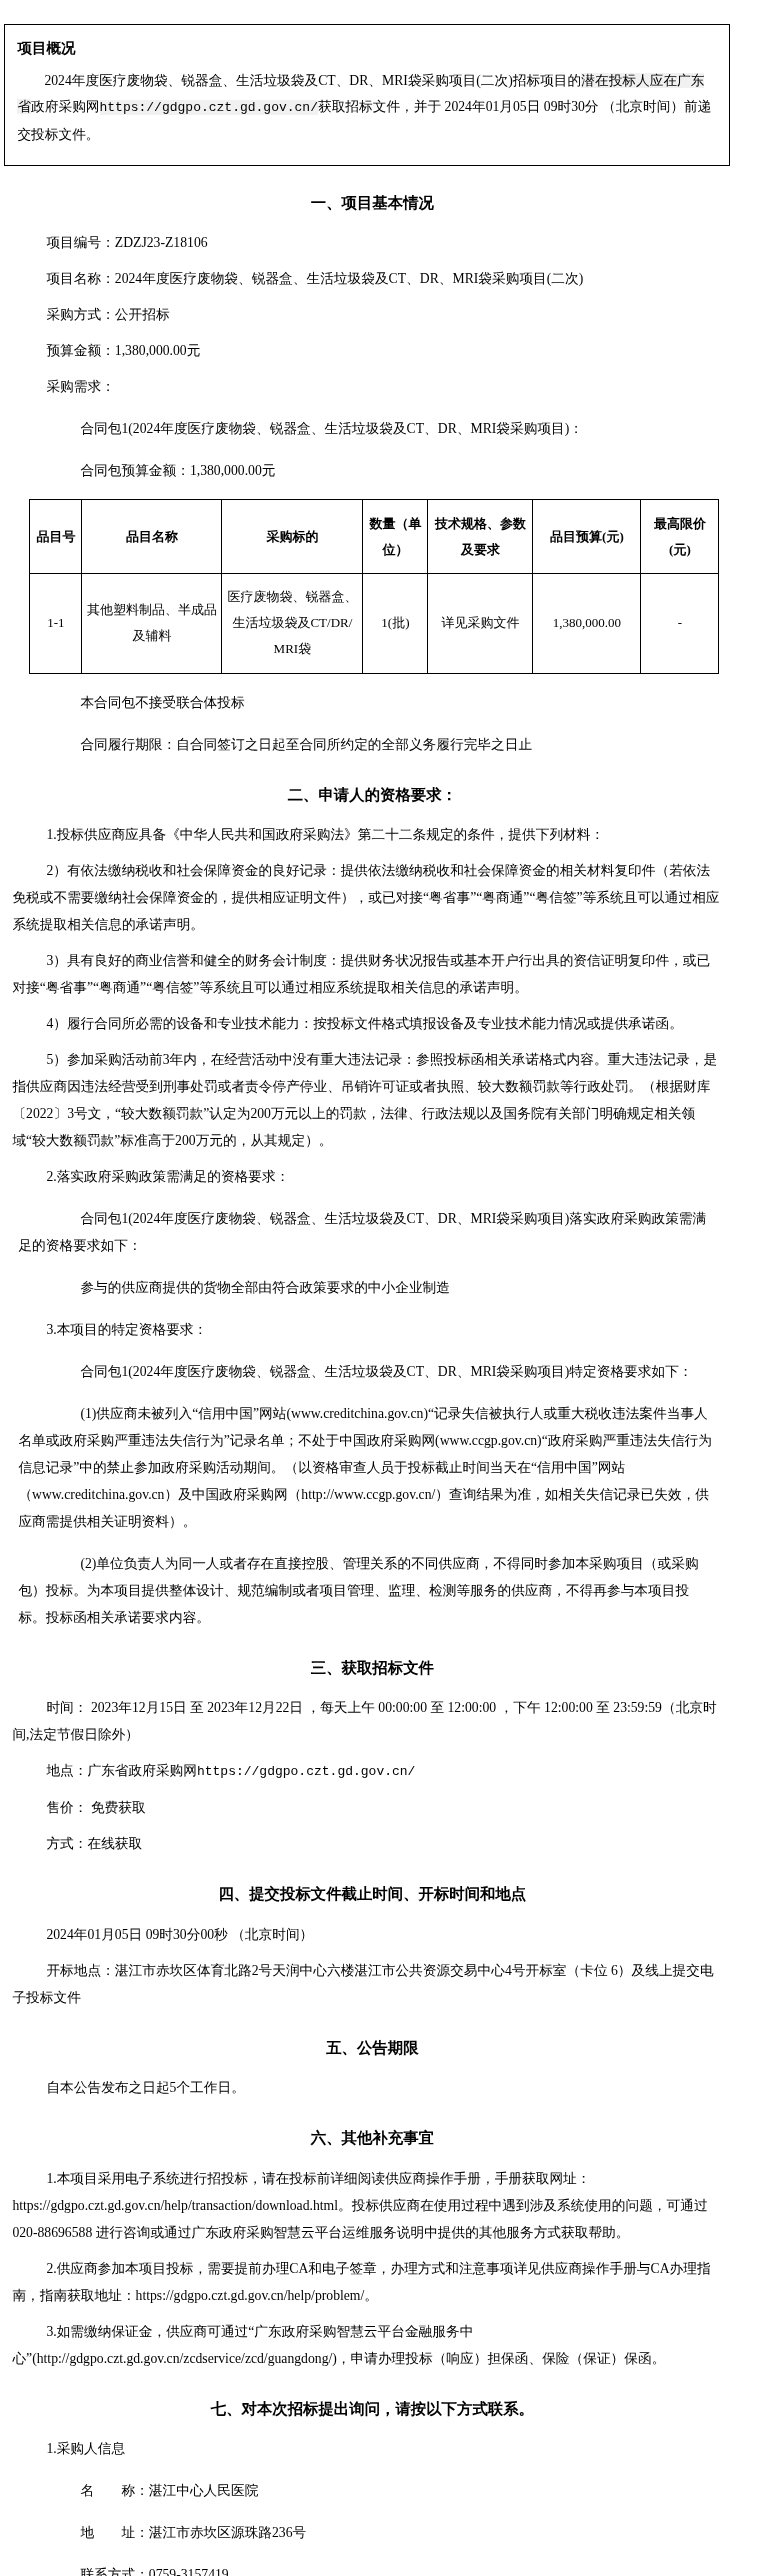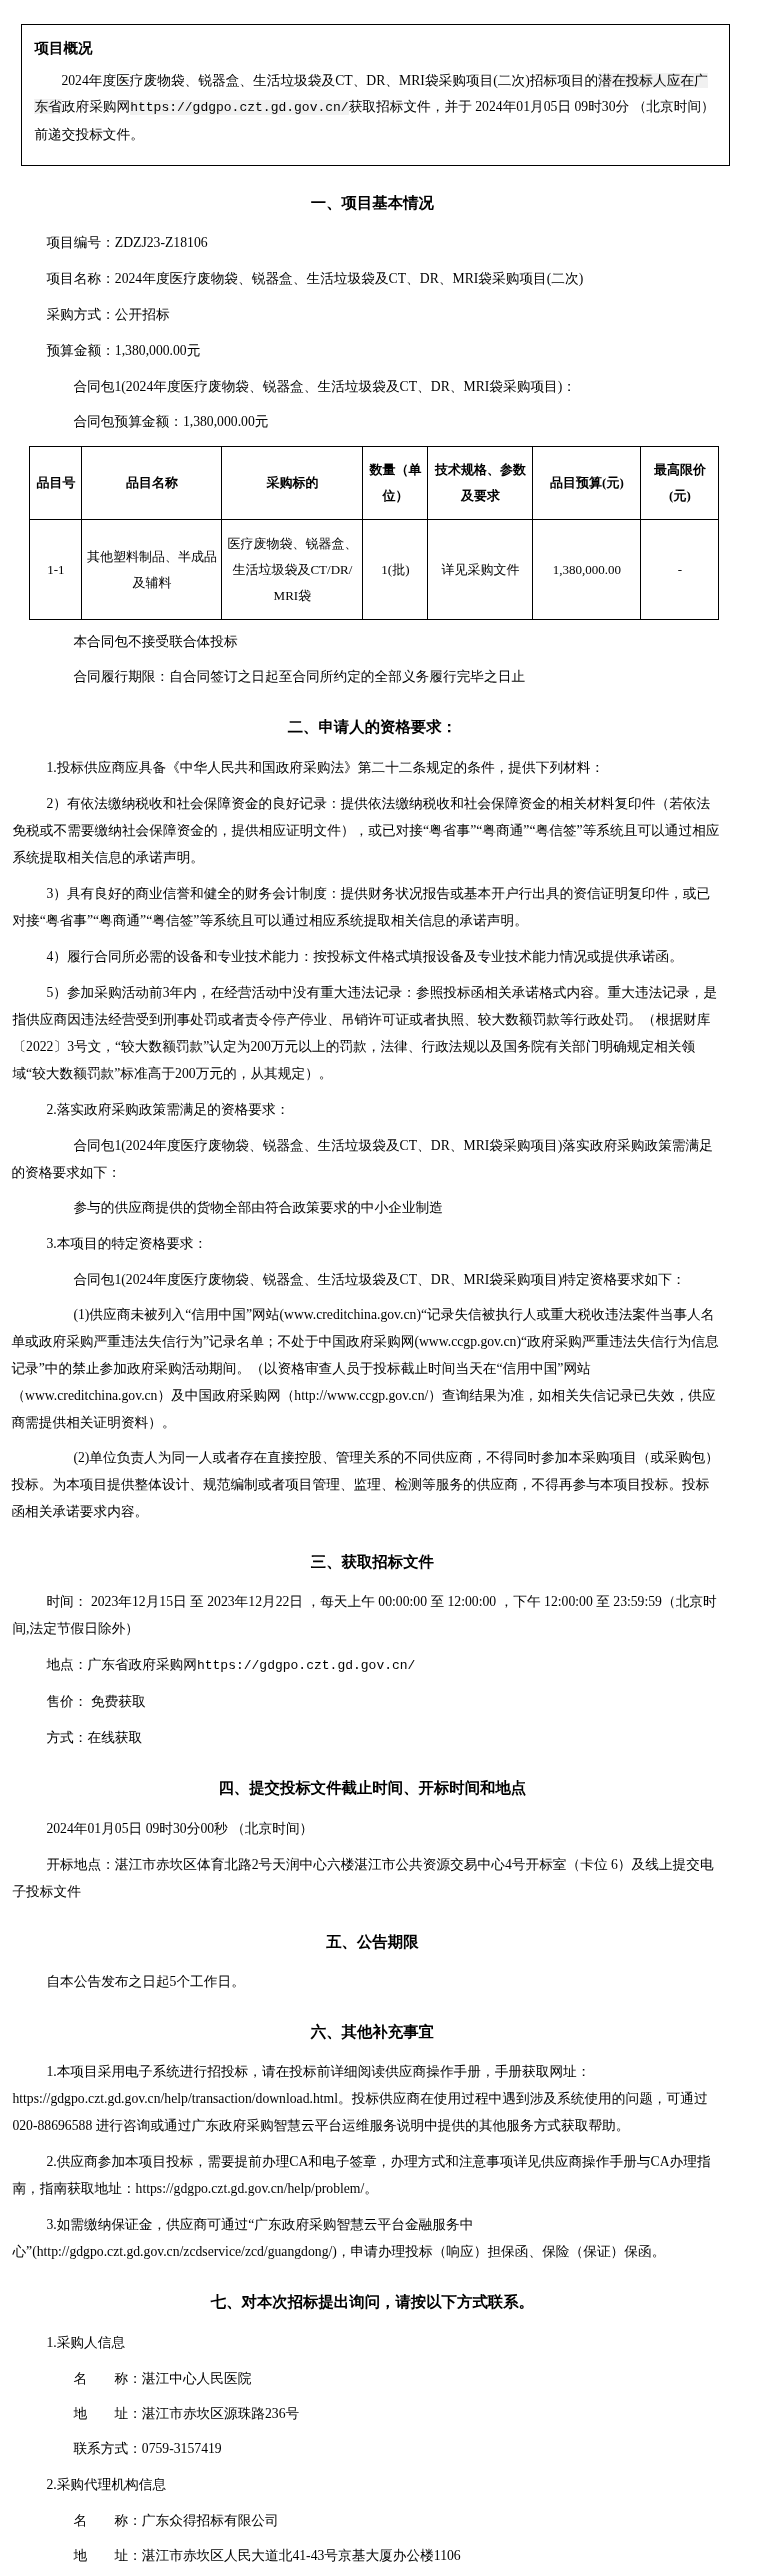"项目概况" .overview-box { margin-left: 18px -> 1px }
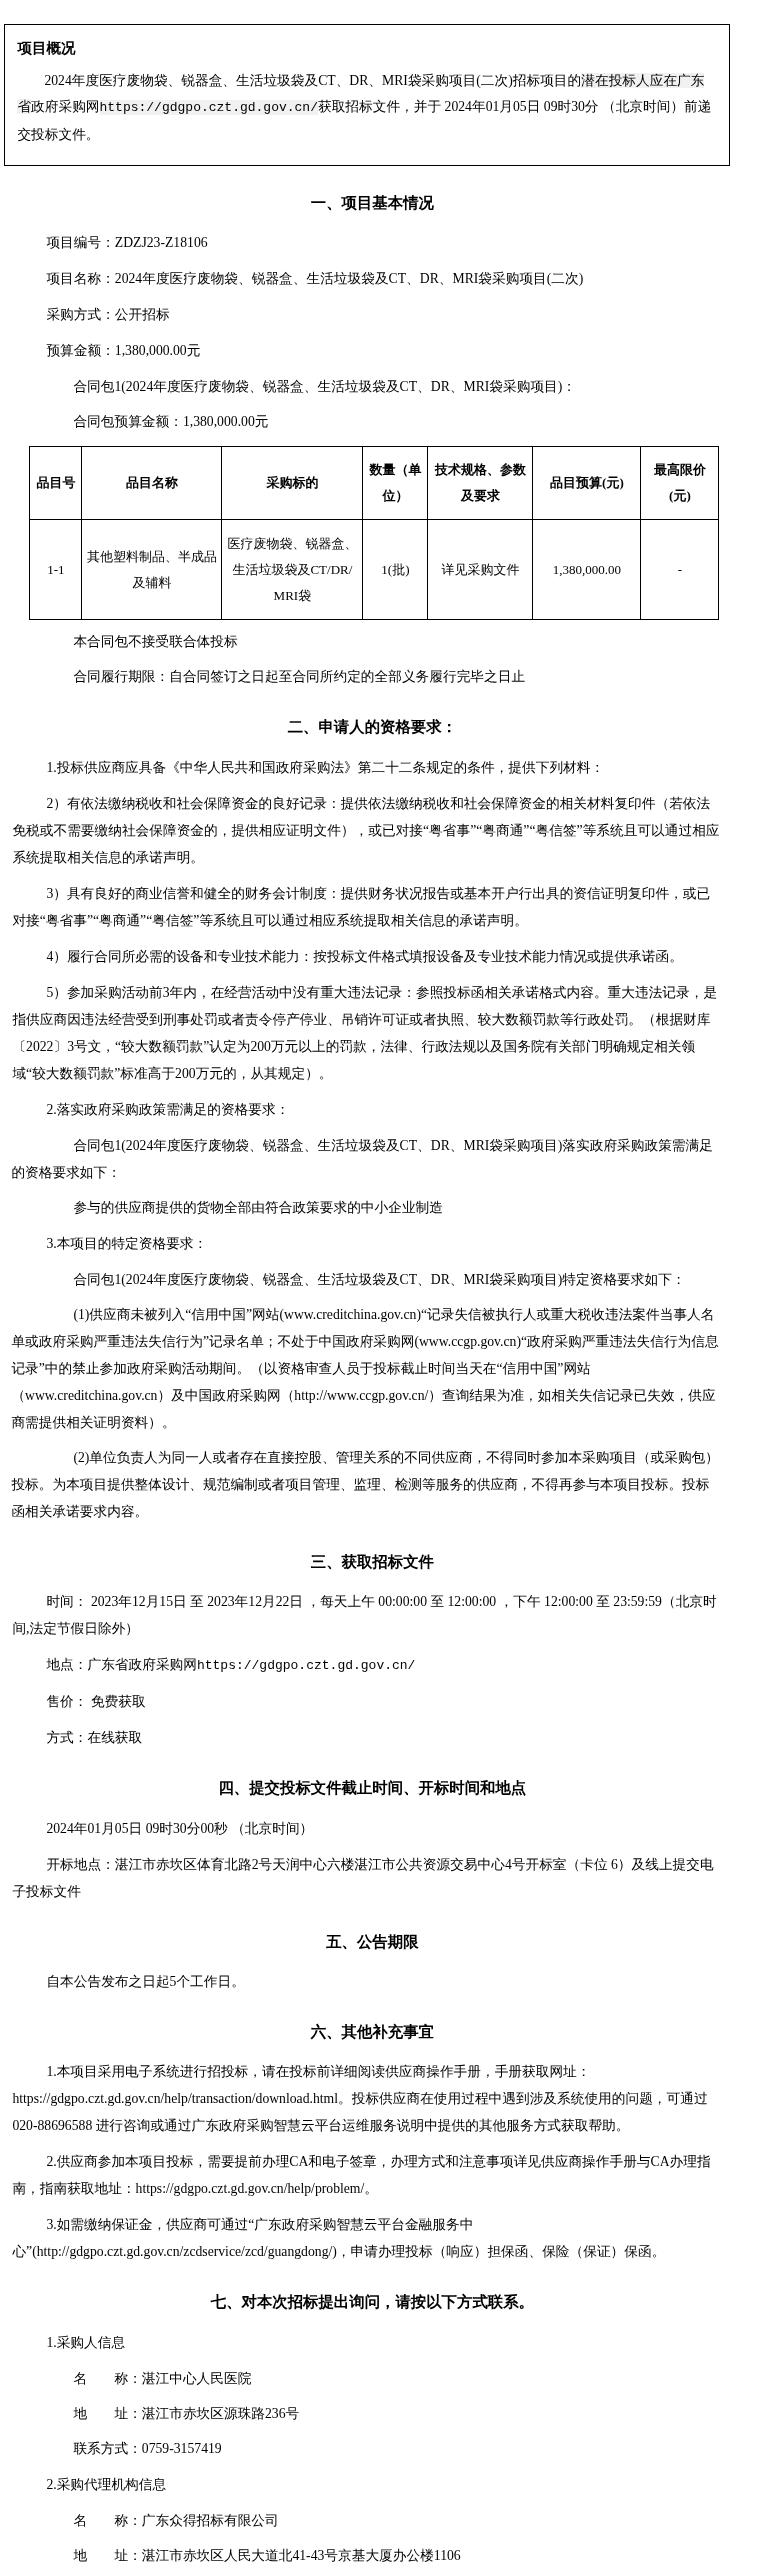"采购需求：" p.l1 { html: none -> <p>采购需求：</p> }
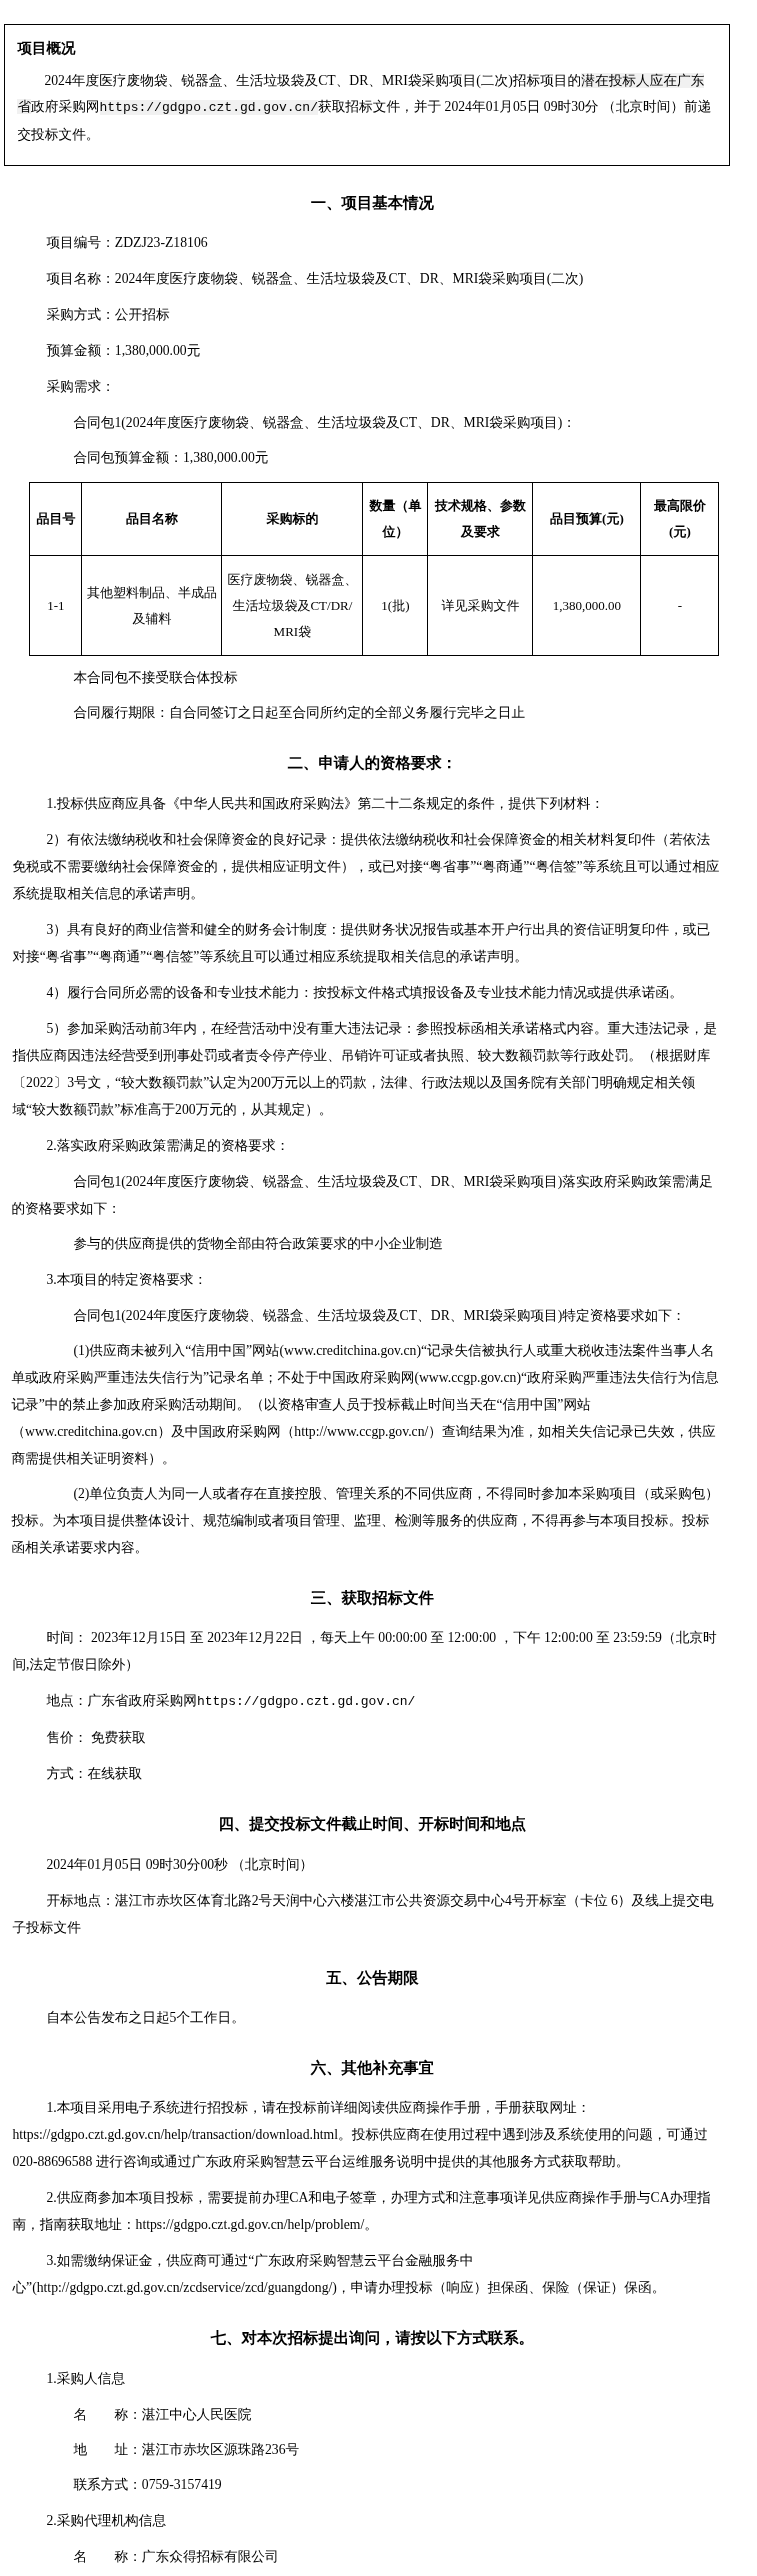"合同包1(2024年度医疗废物袋、锐器盒、生活垃圾袋及CT、DR、MRI袋采购项" p.l2 { margin: 8px -> 15px }
